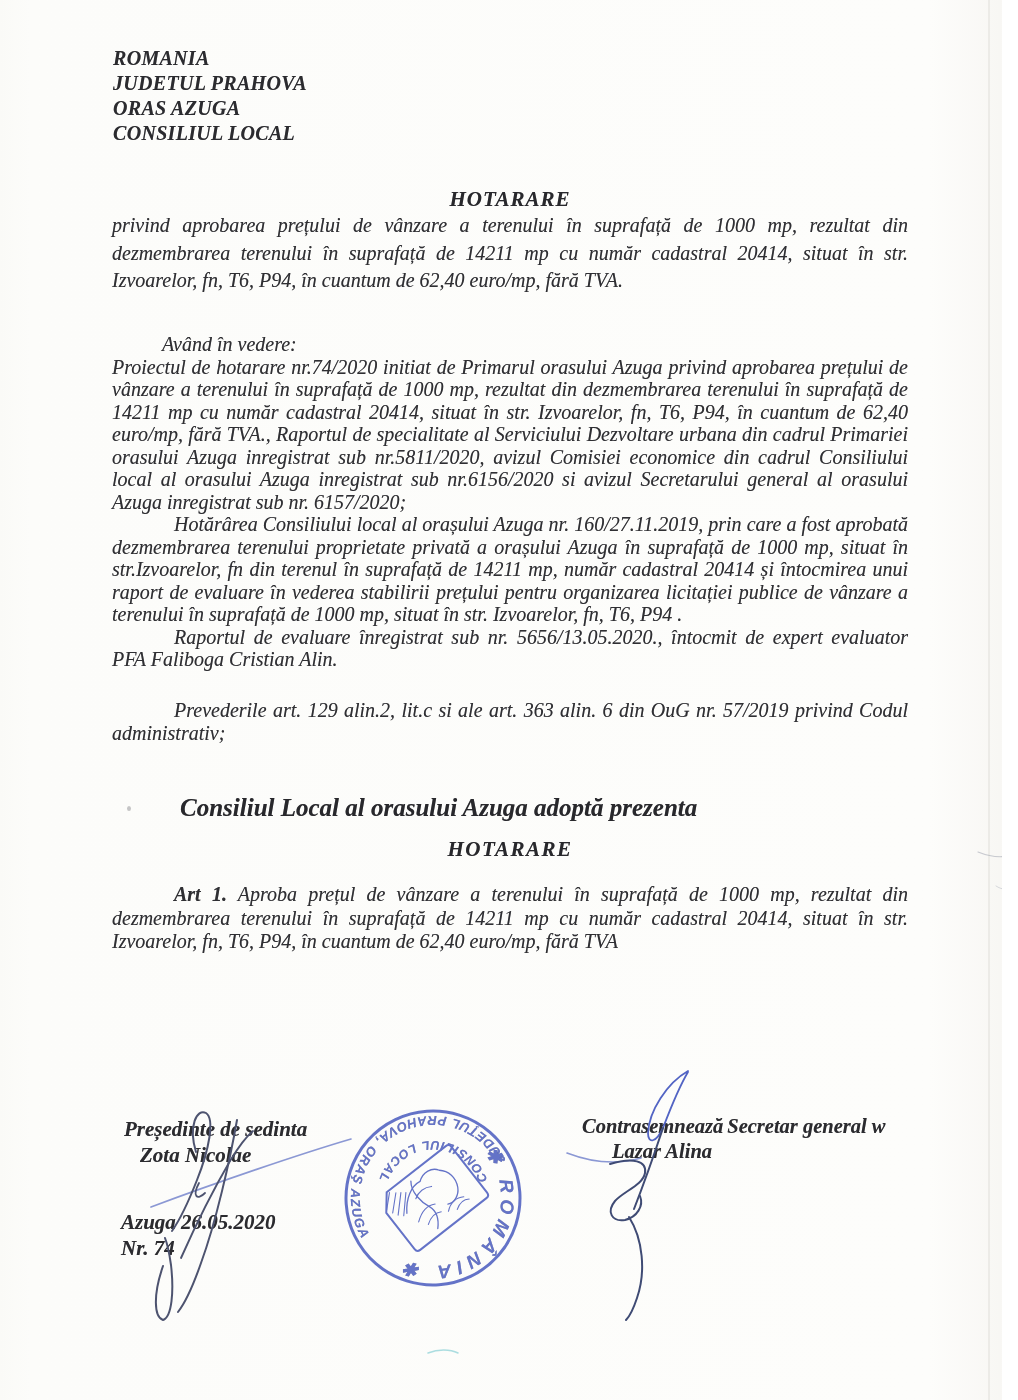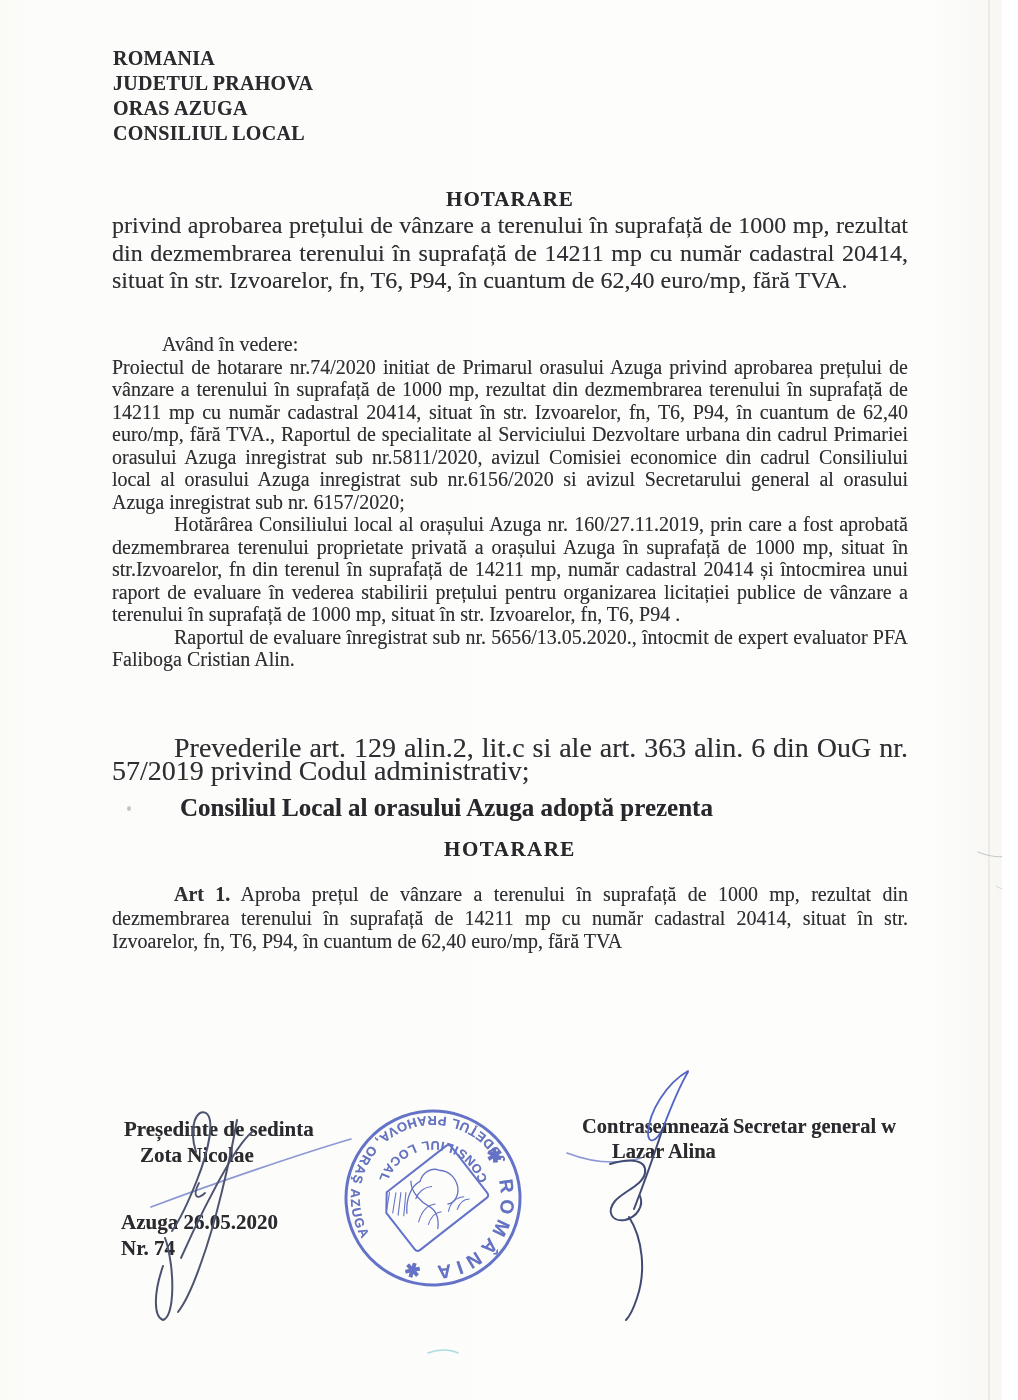"ROMANIA" .page { font-style: none -> italic }
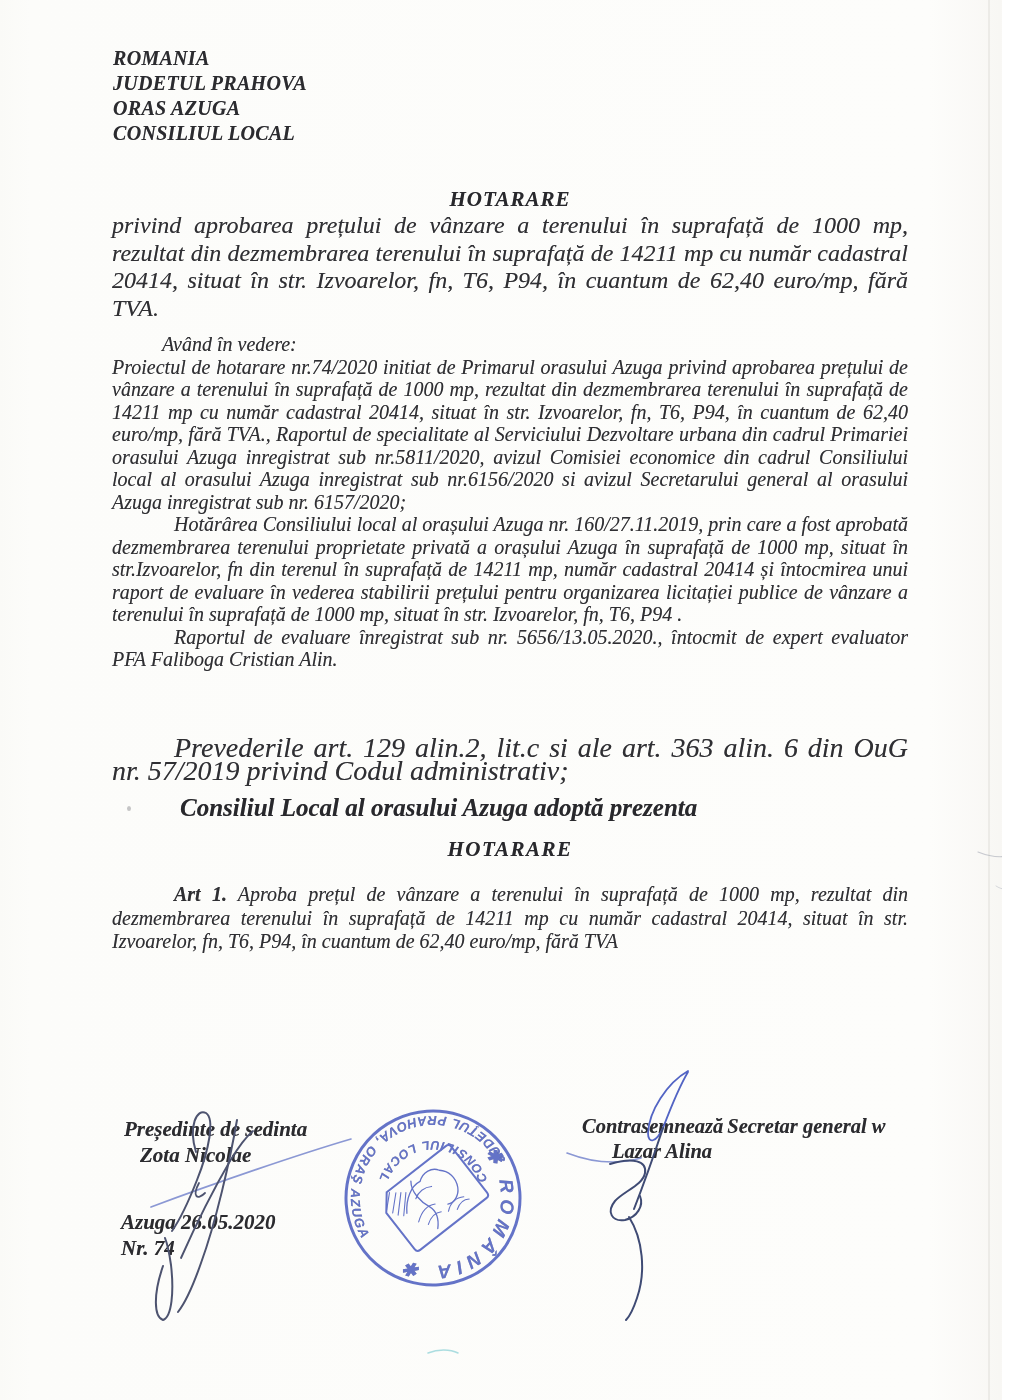"privind aprobarea prețului de vânzare" .subject { font-size: 24px -> 20px }
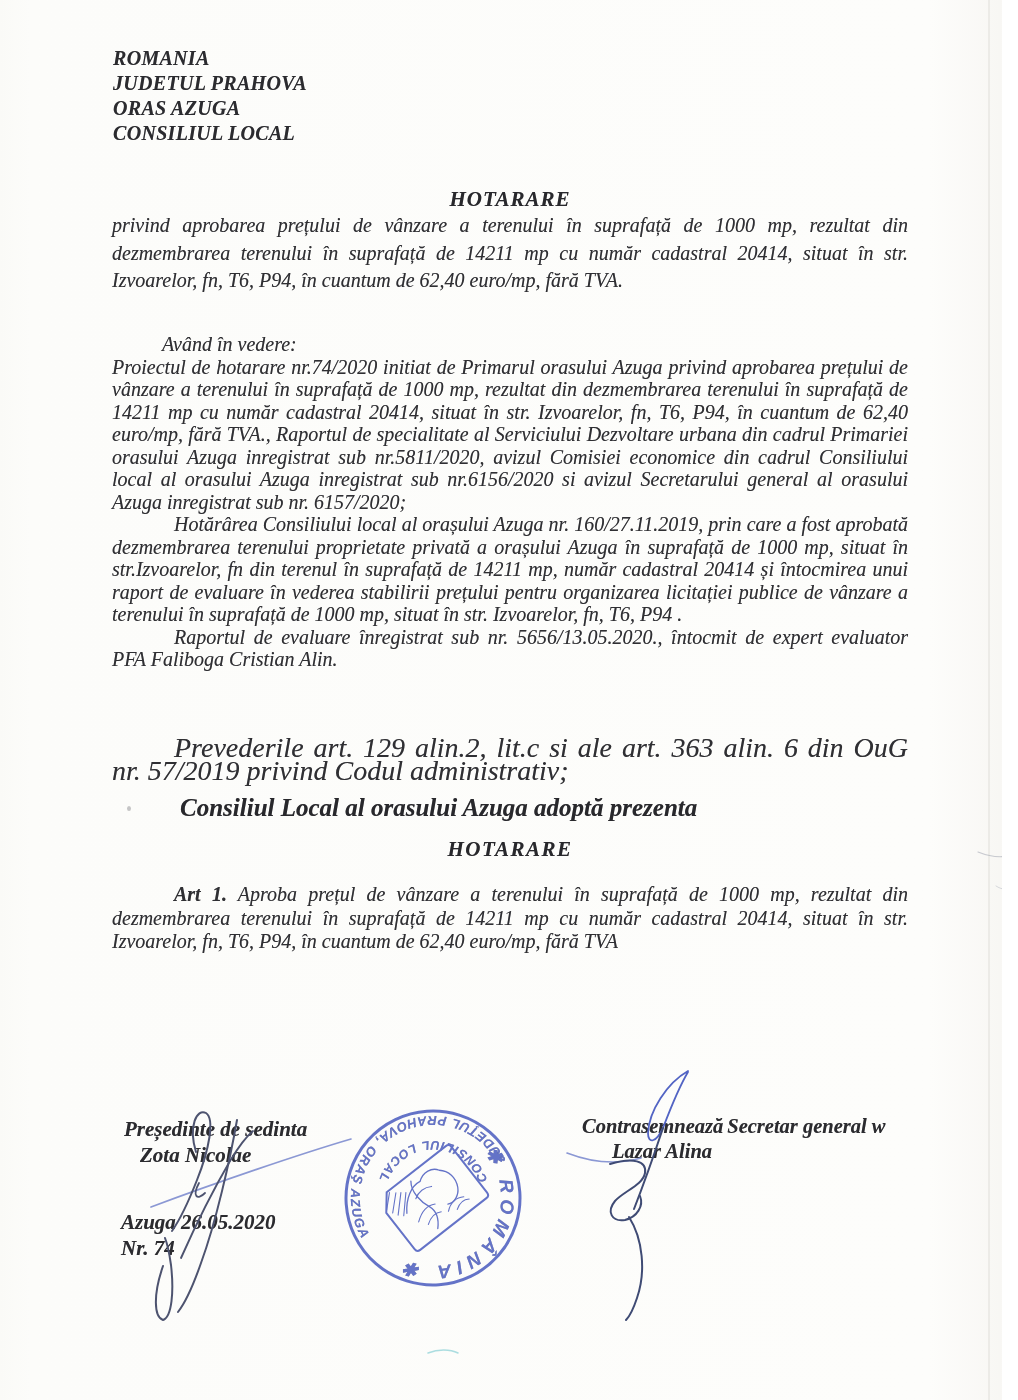"Prevederile art. 129 alin.2, lit.c" .legal { font-size: 28px -> 20px; top: 737px -> 699px }
